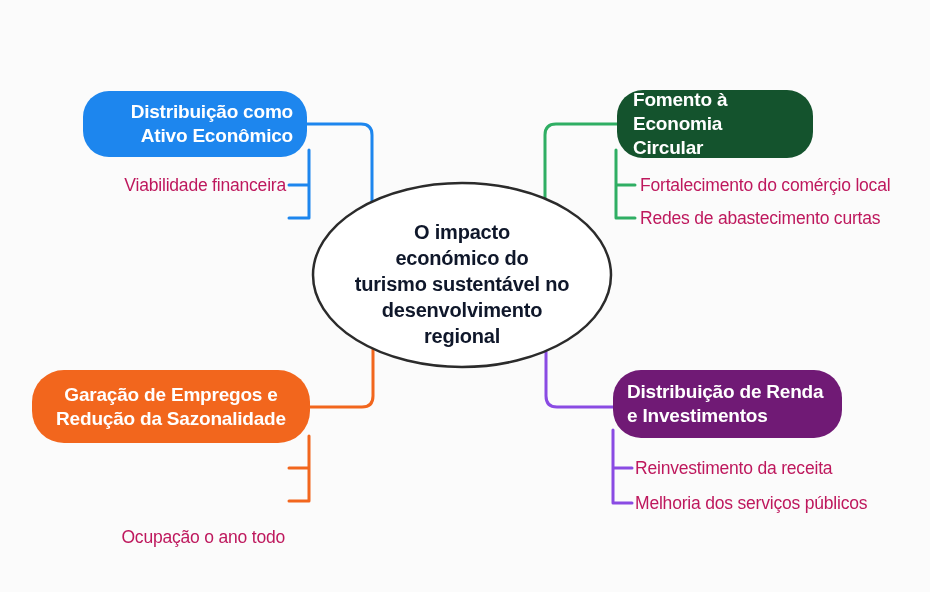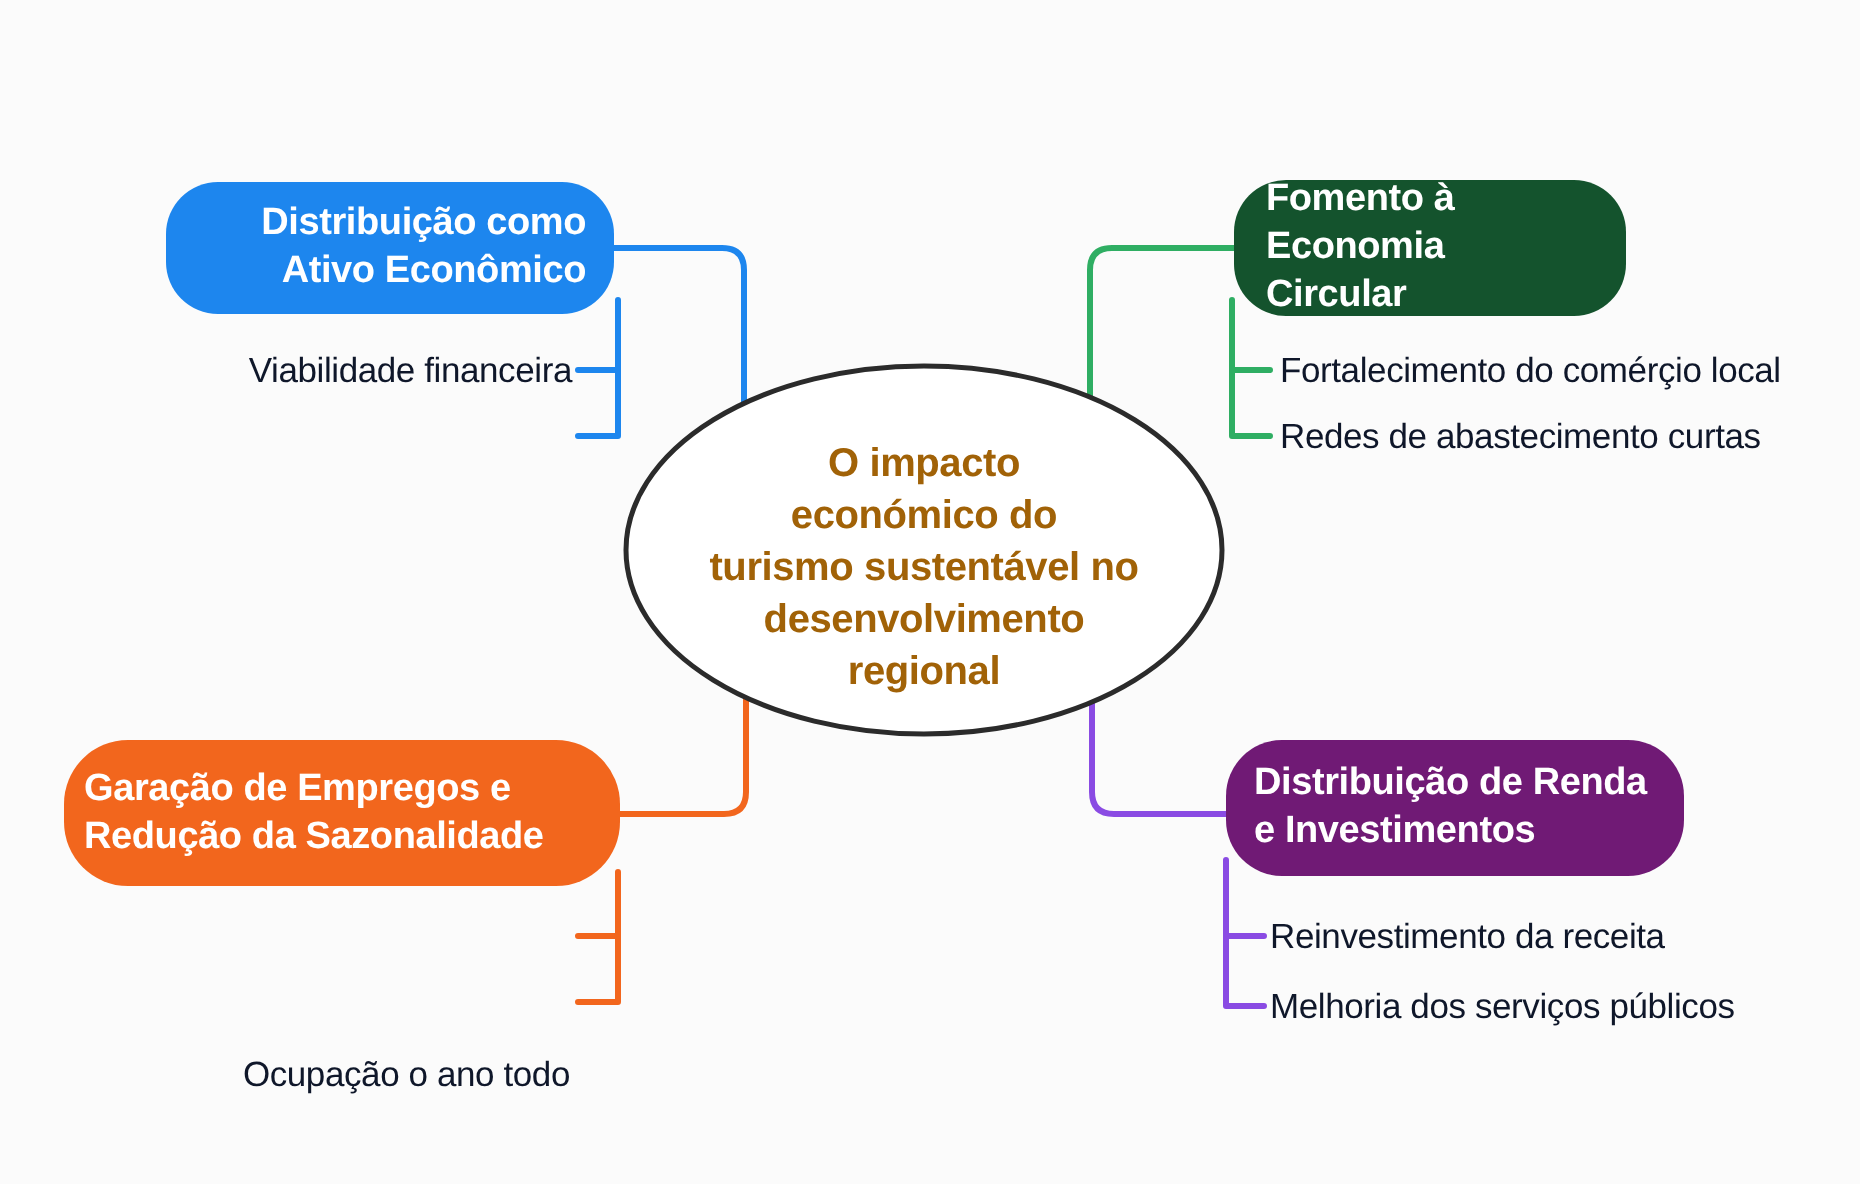"Viabilidade financeira" .leaf { color: #0f172a -> #be185d }
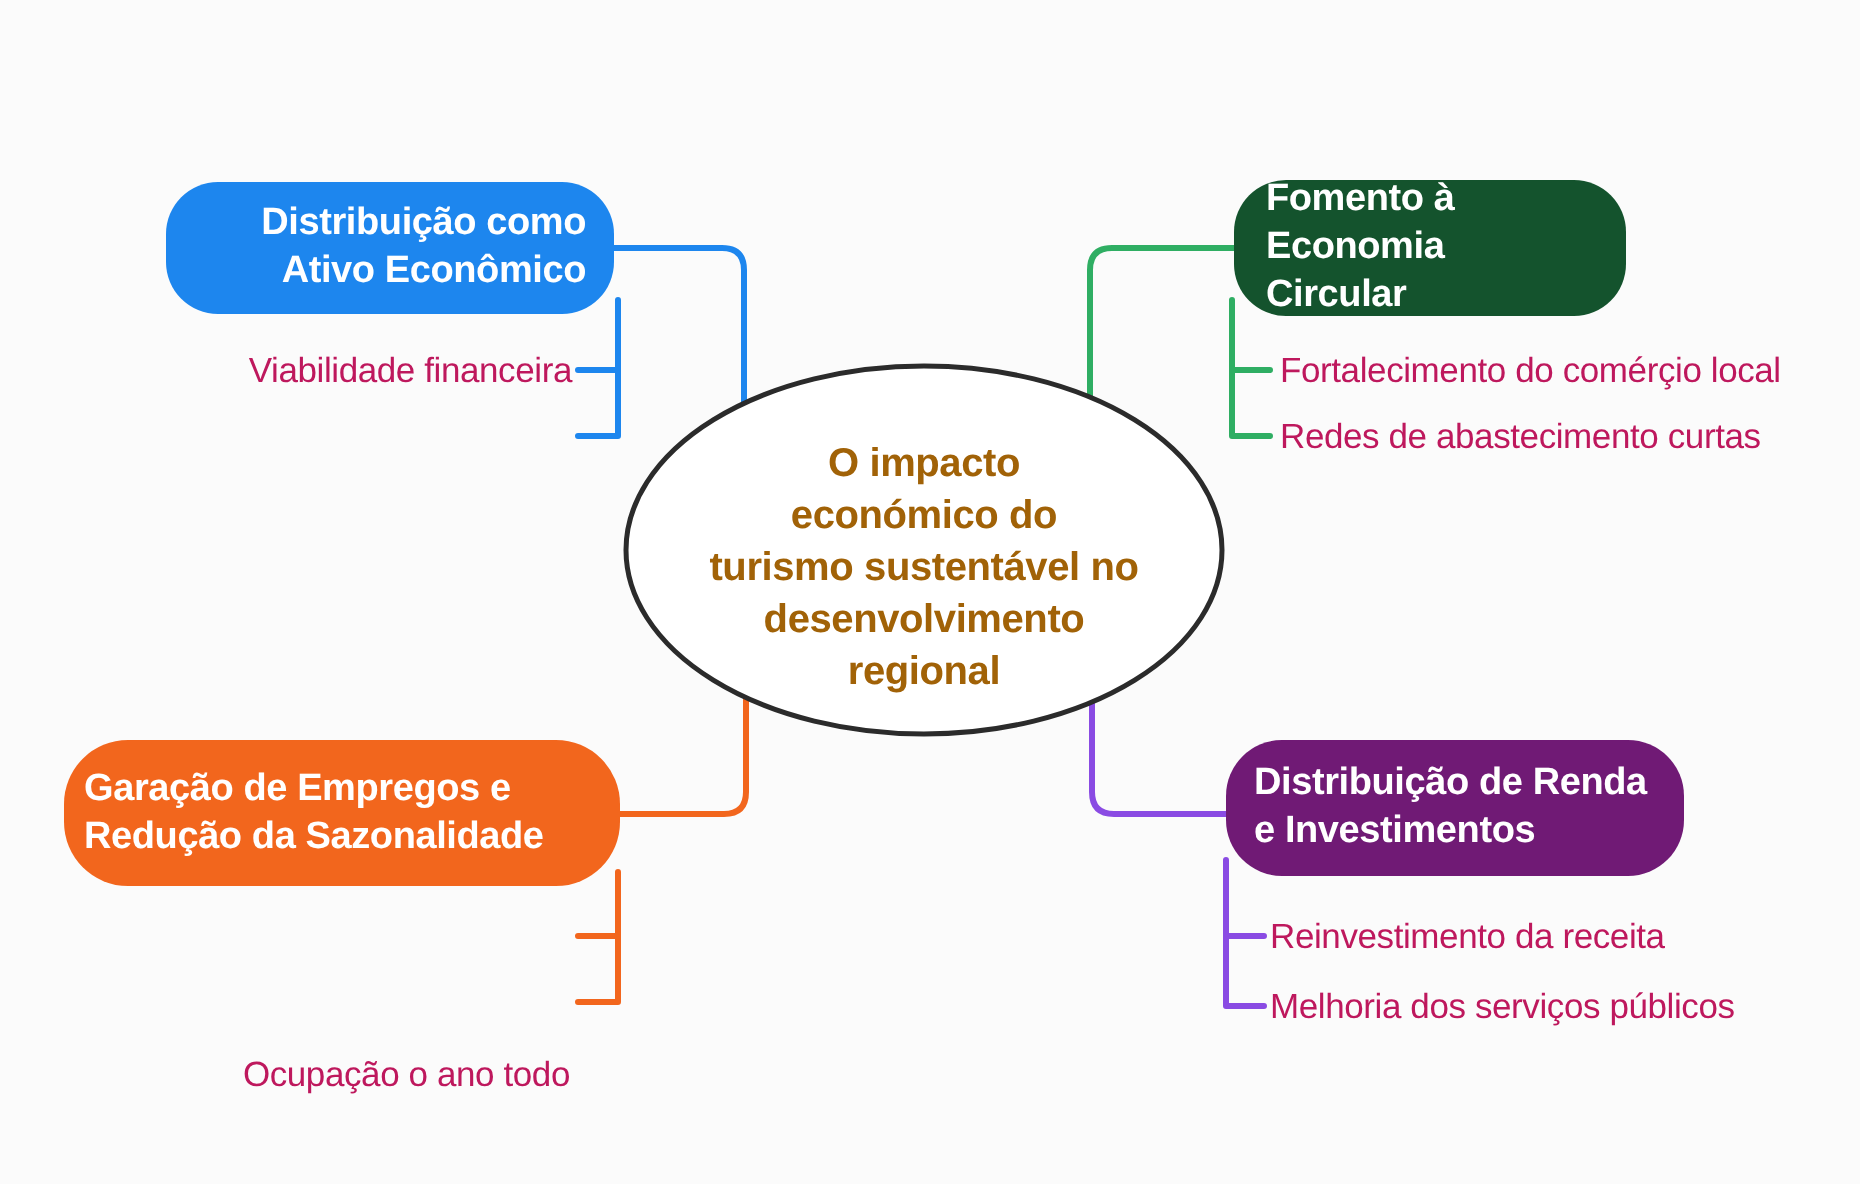"O impacto" .center-text { color: #a16207 -> #0f172a }
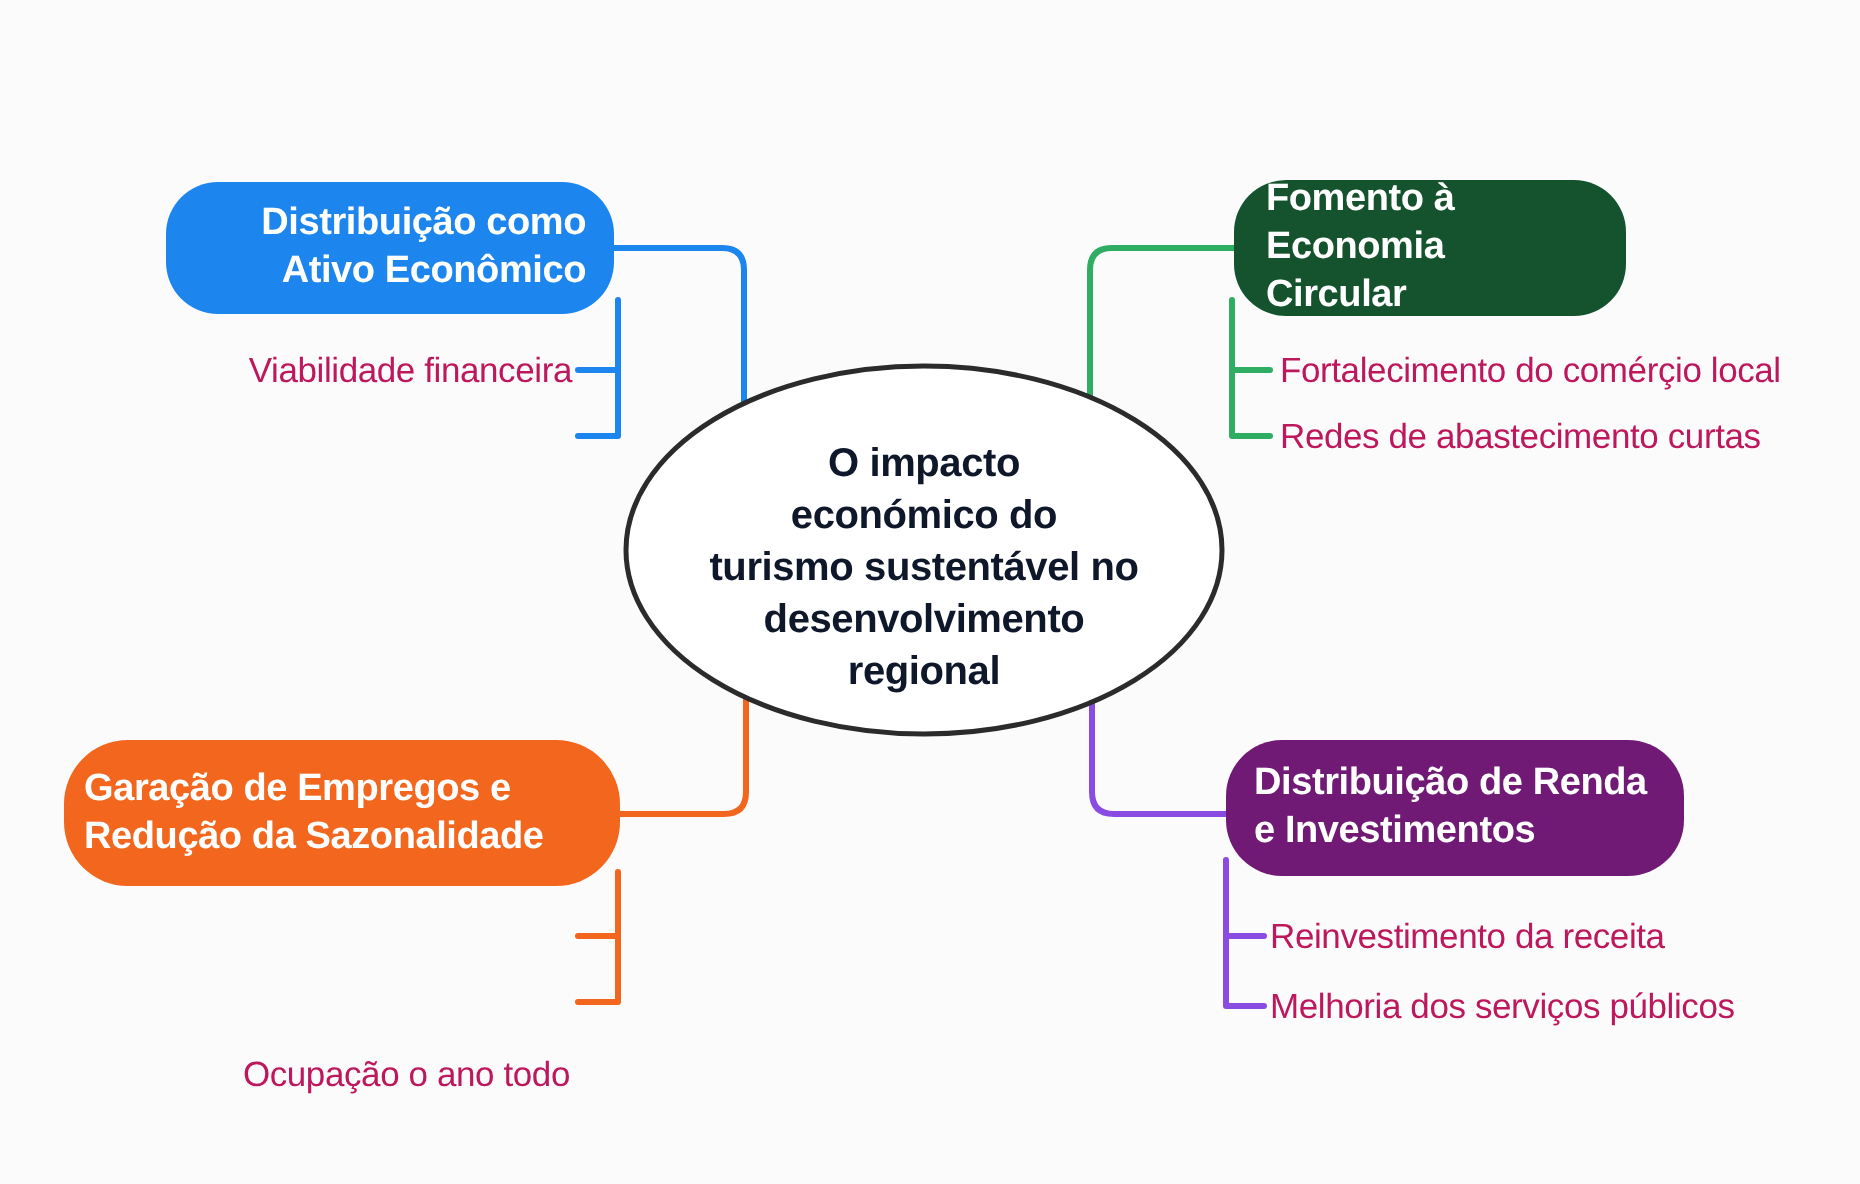"Garação de Empregos e" .node-orange { text-align: left -> center }
